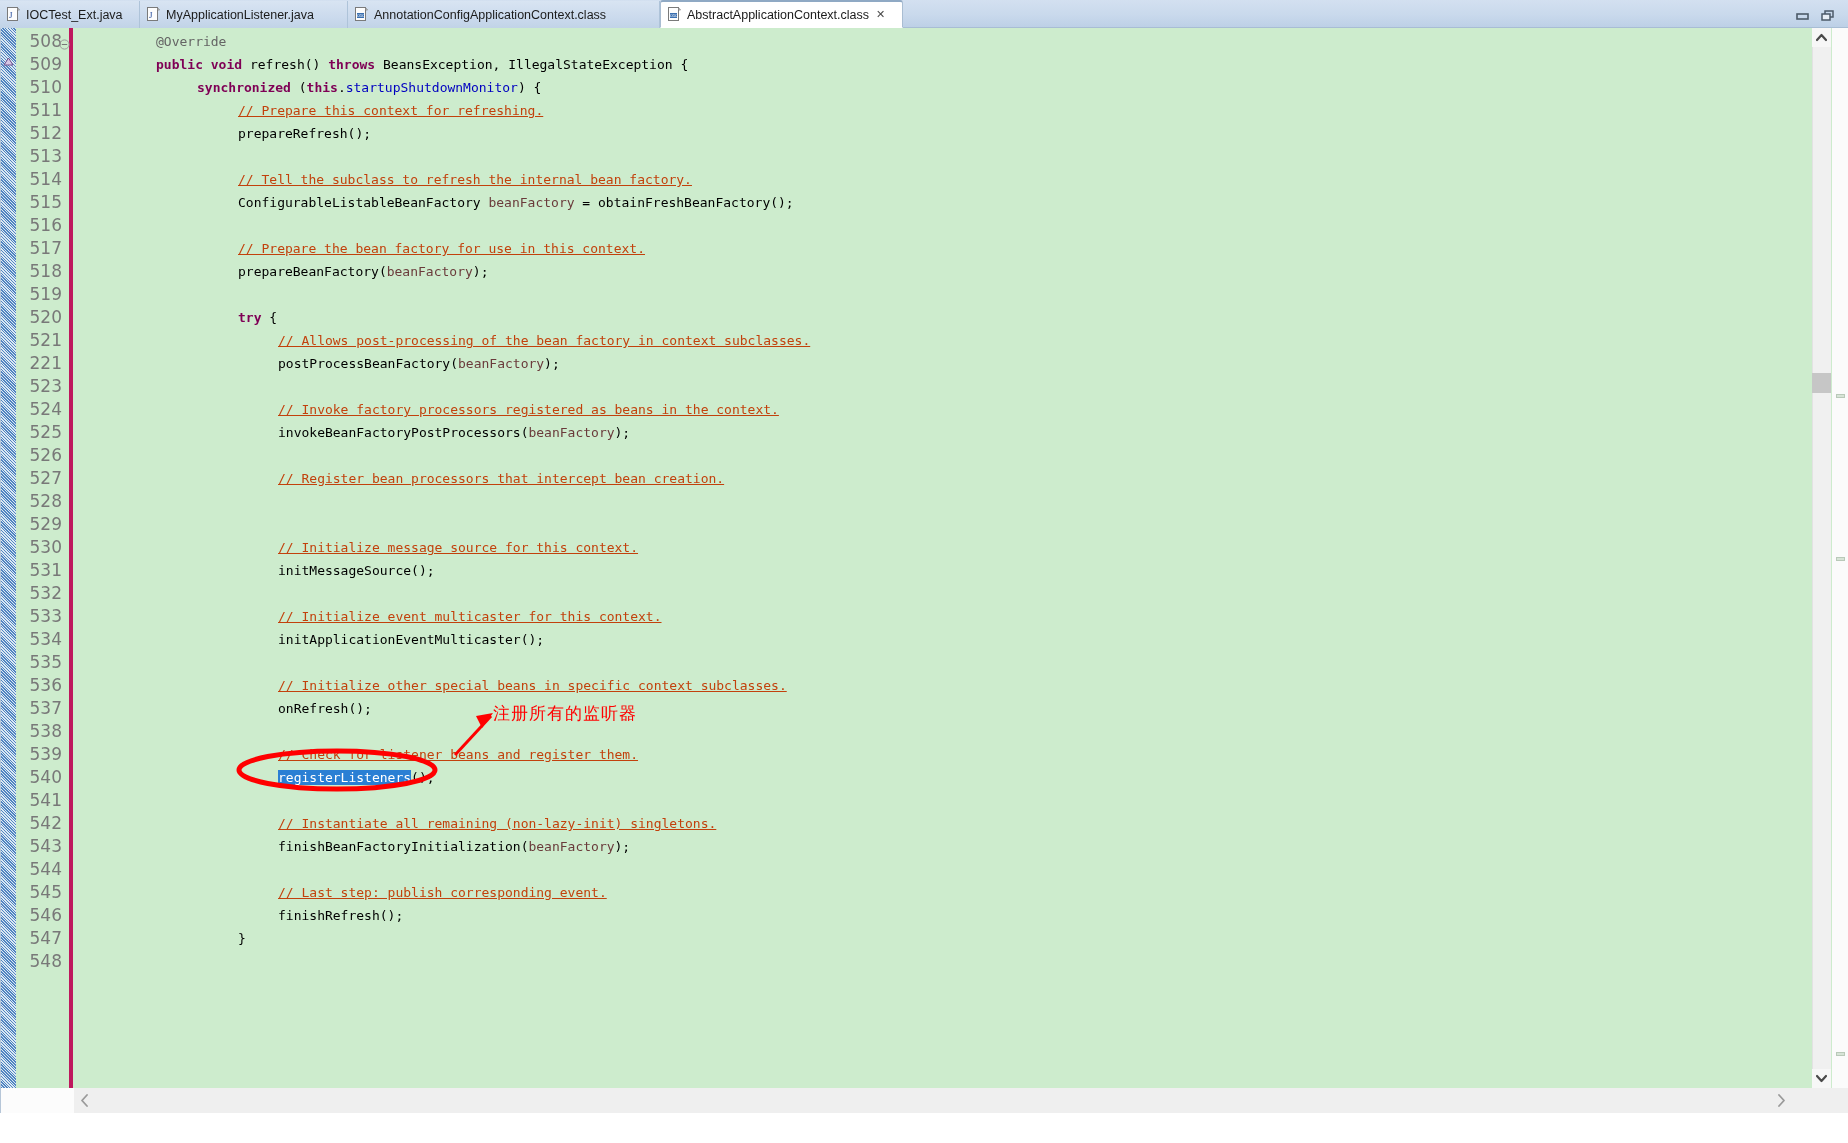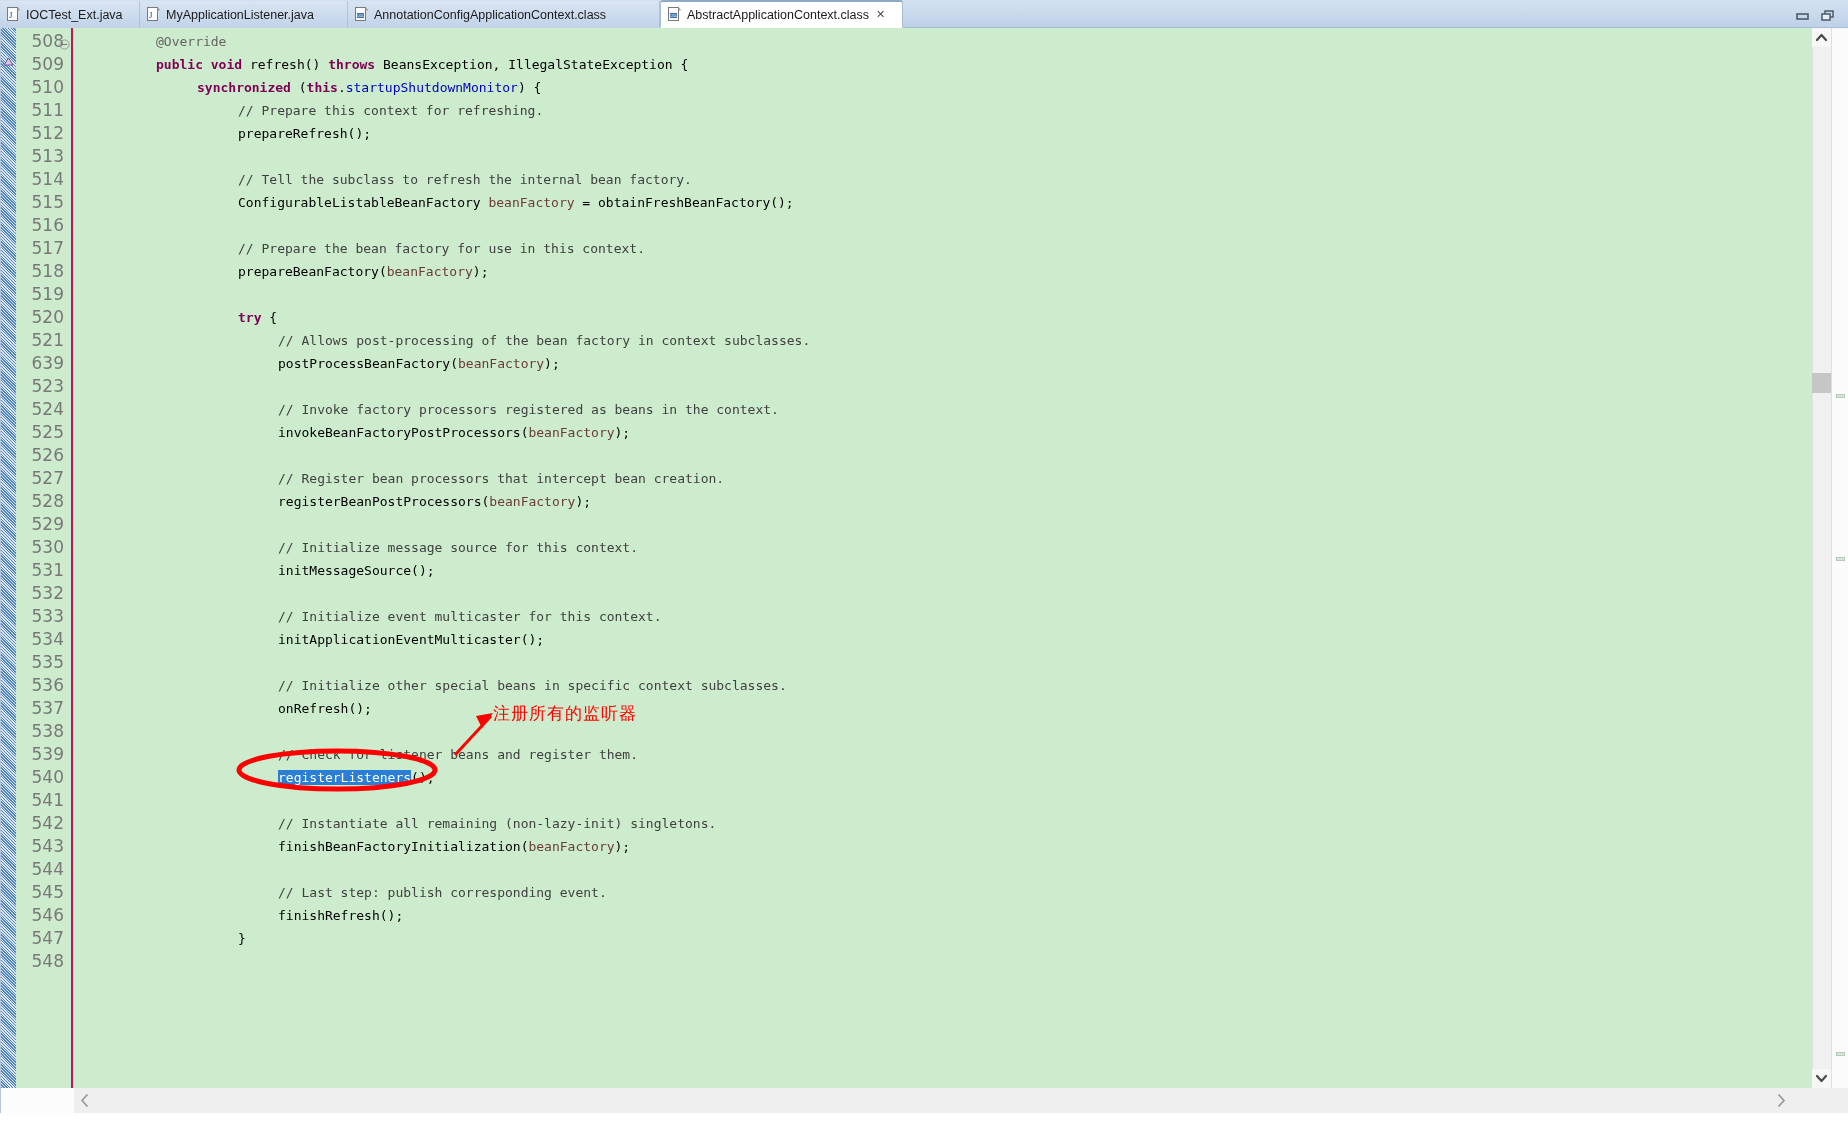"508" #gutter { border-right: 2px solid #be185d -> 4px solid #be185d }
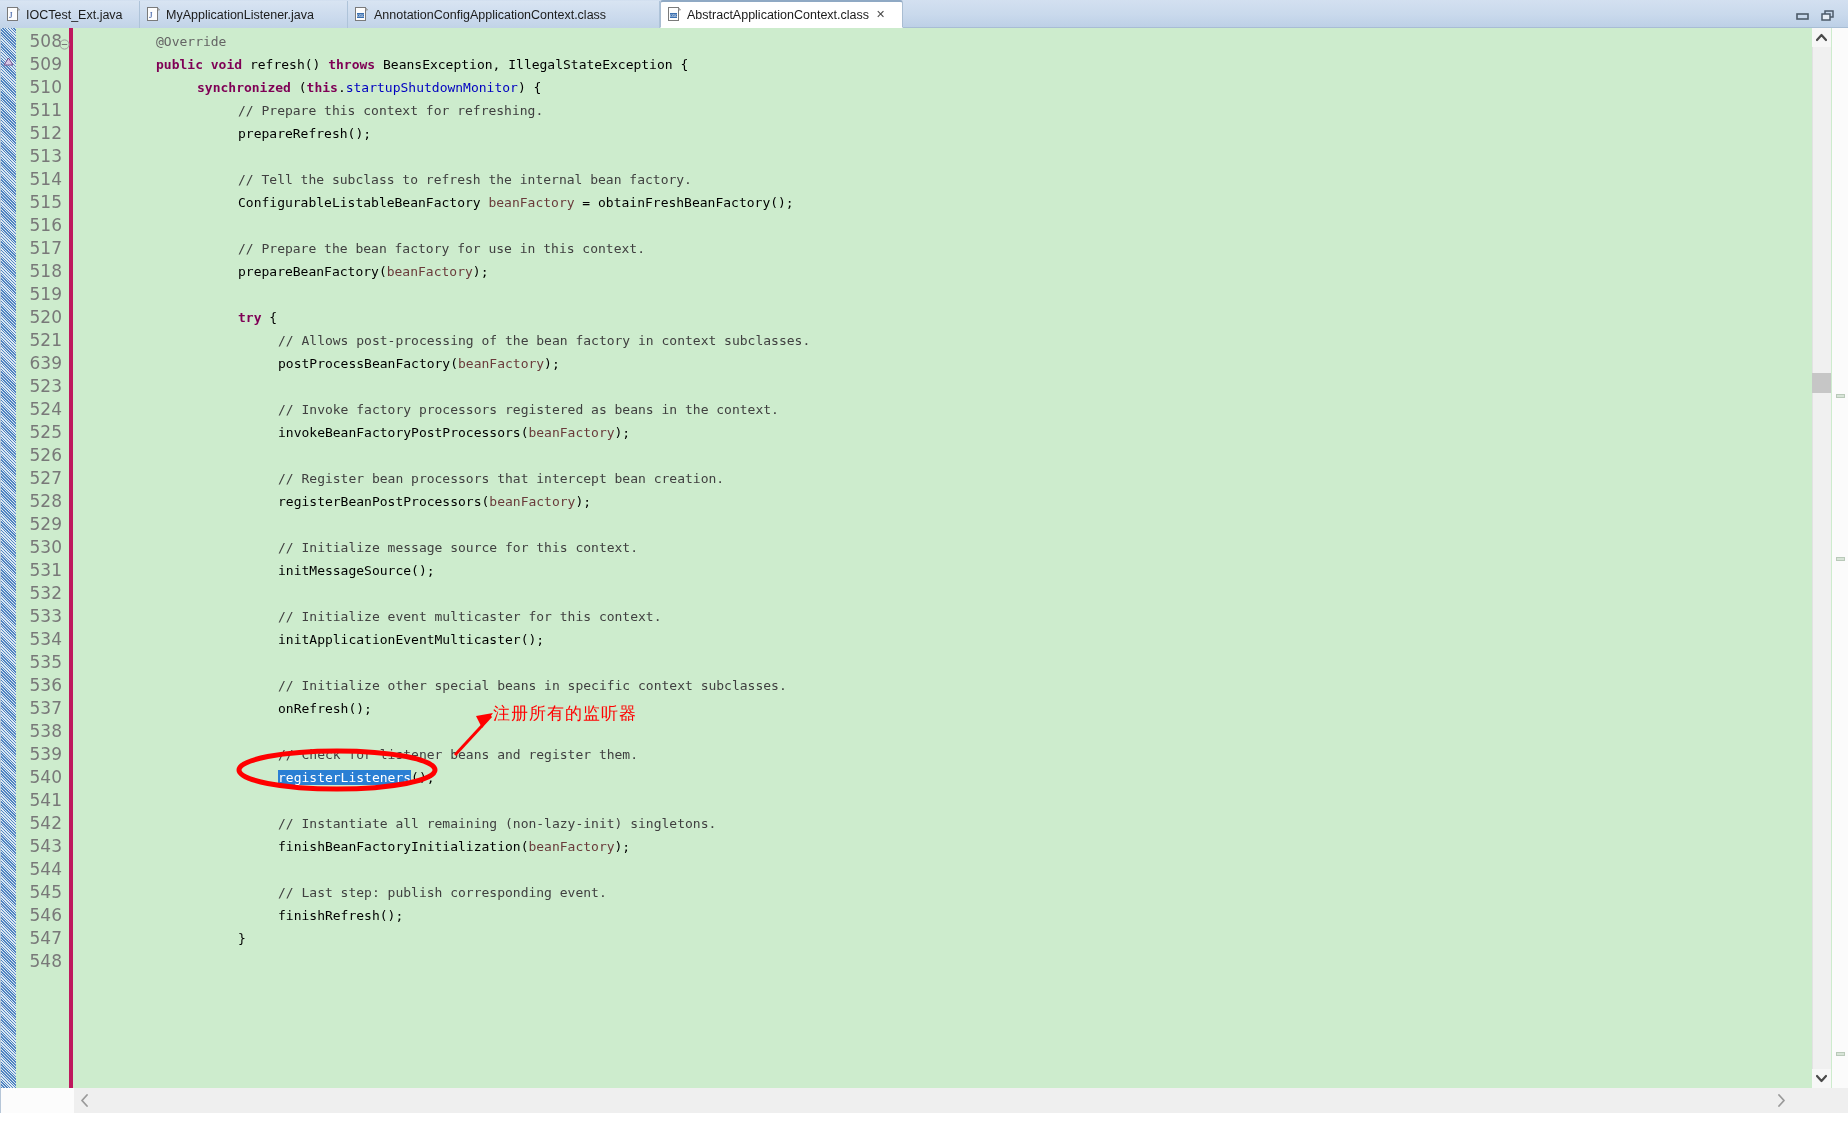"// Prepare this context for" .c { color: #404040 -> #c2410c; text-decoration: none -> underline }
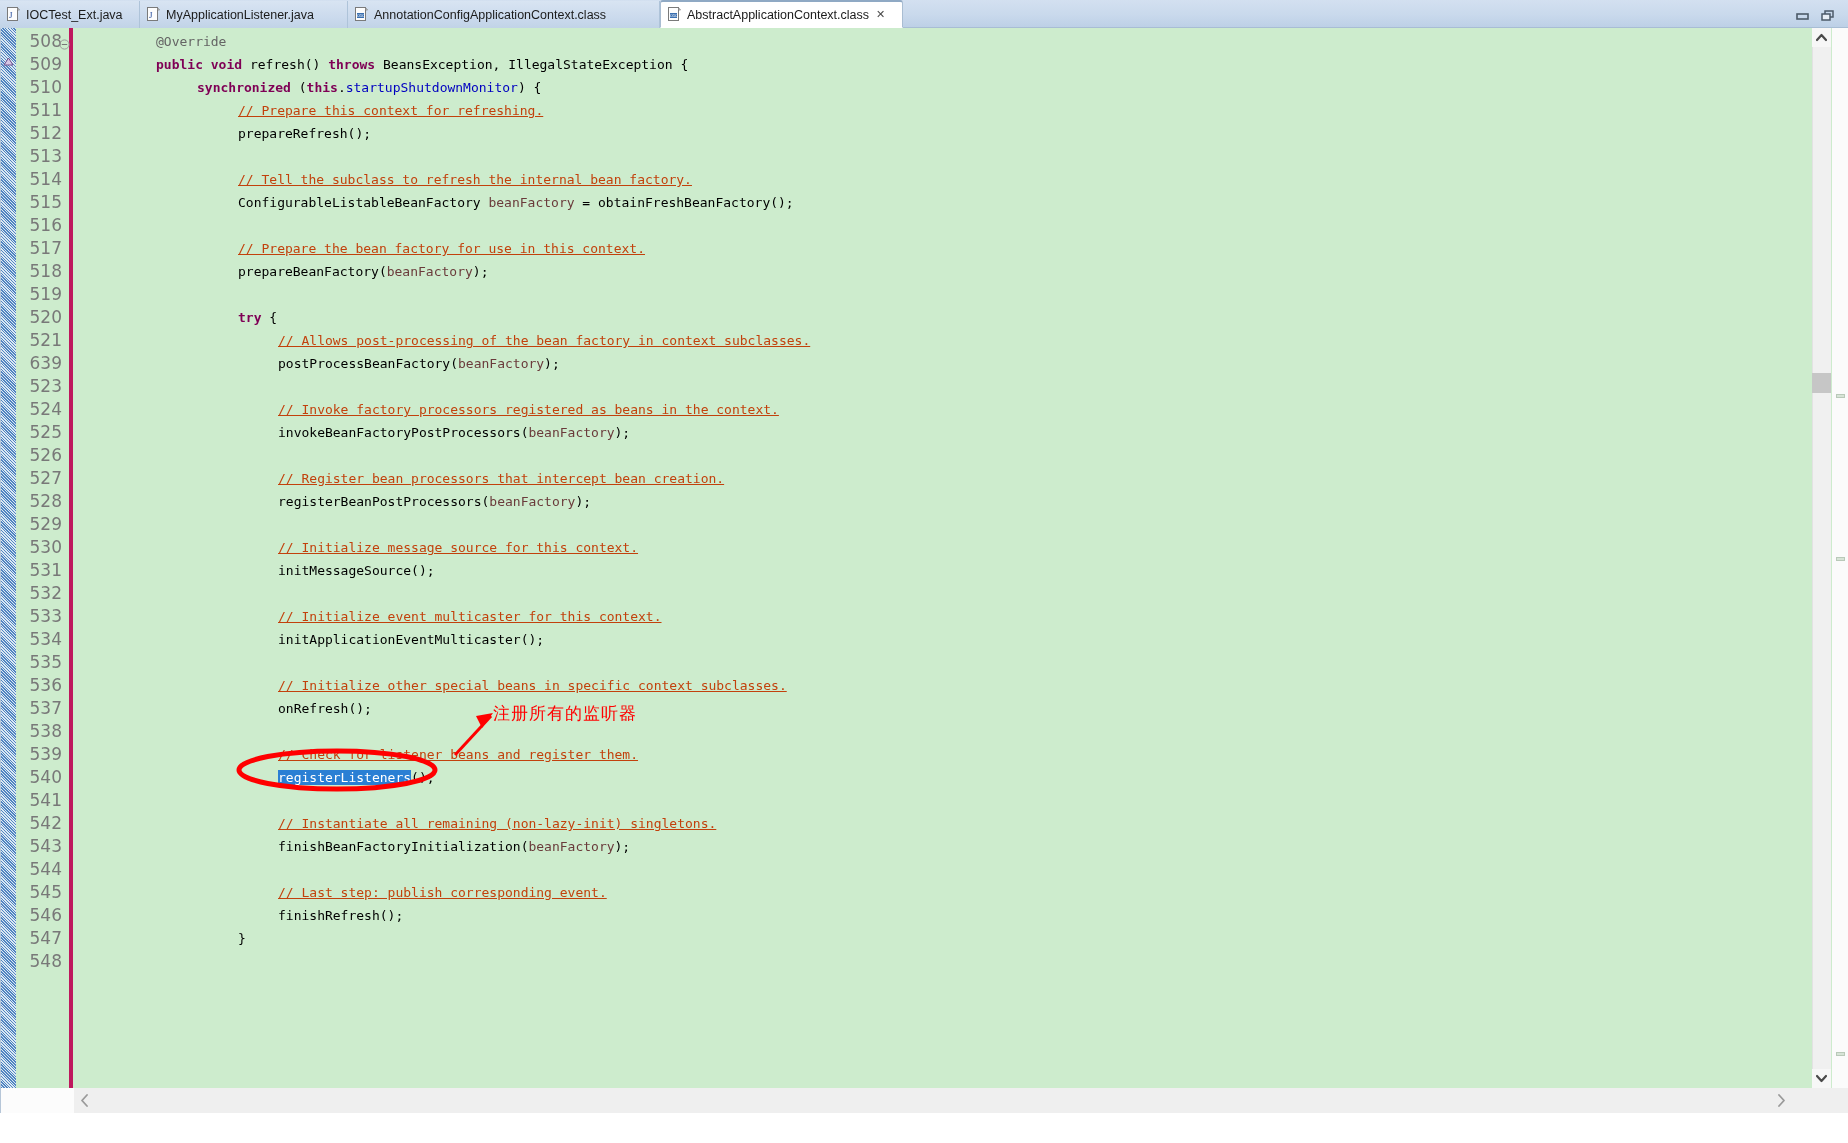"639" div.lnum { text: 639 -> 221 }
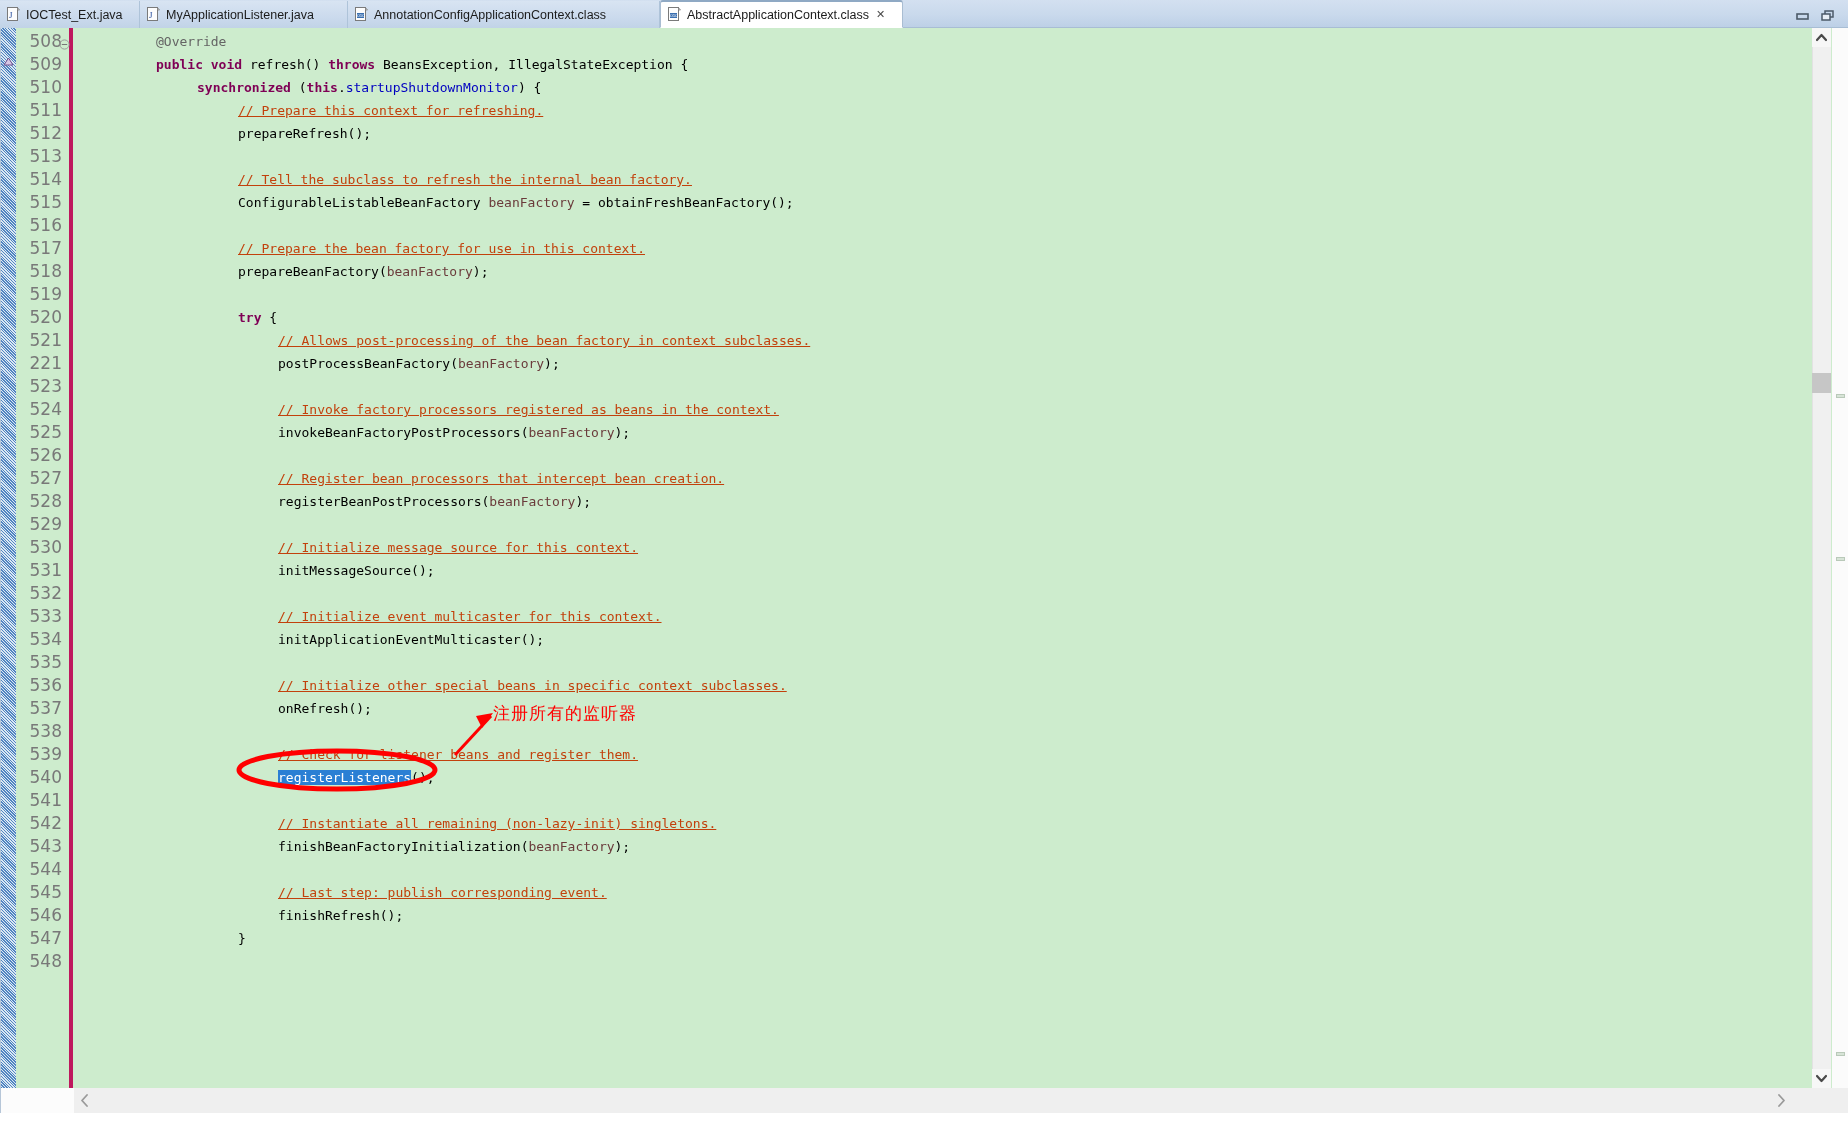"registerBeanPostProcessors(beanFactory);" div.cline { html: <div><span>registerBeanPostProcessors(</span><span>beanFactory</span><span>);</span></div> -> none }
